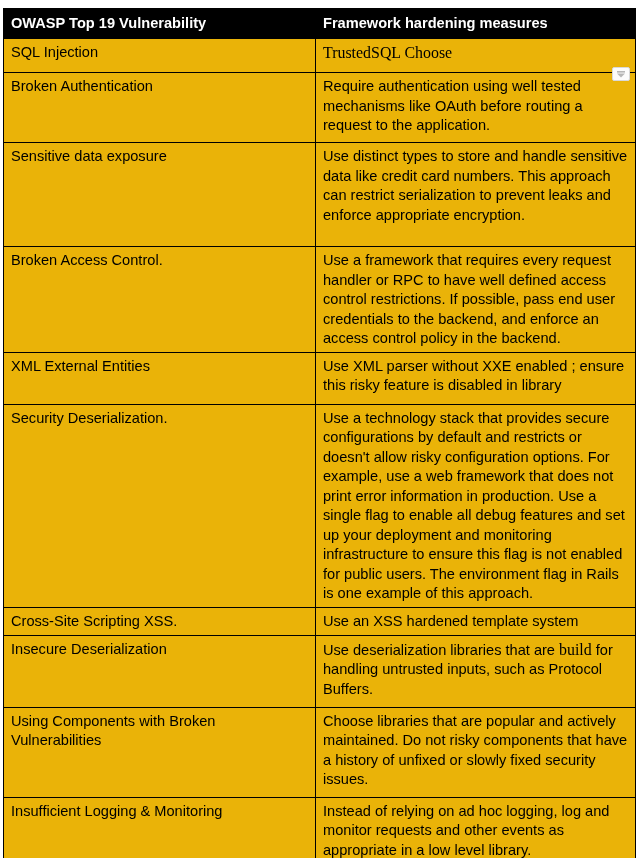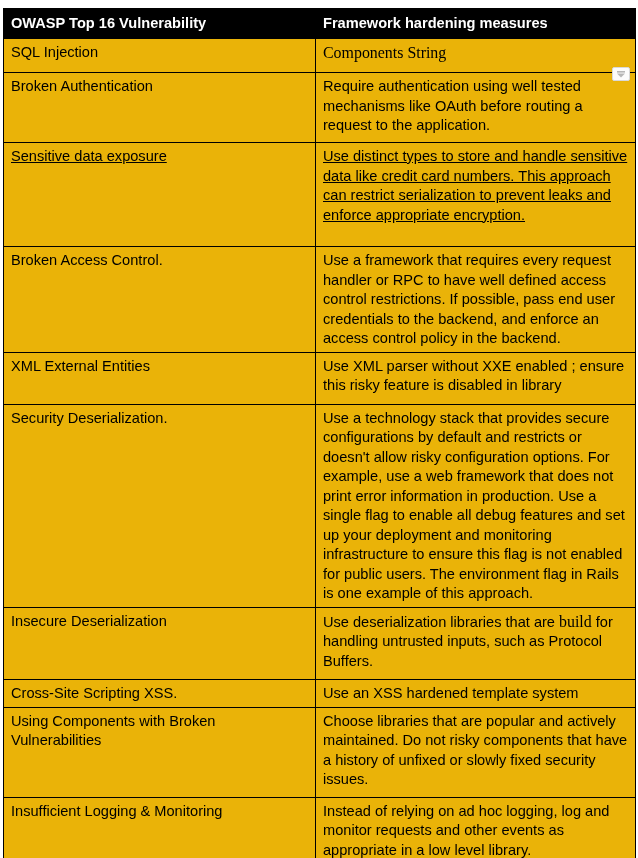"OWASP Top 16 Vulnerability" th { text: 16 -> 19 }
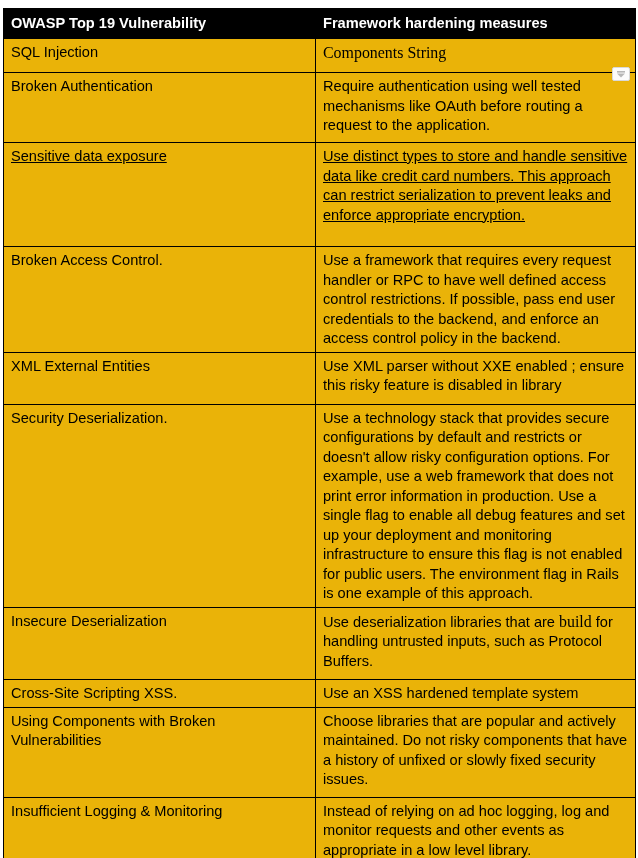"Components String" span.serif { text: Components String -> TrustedSQL Choose }
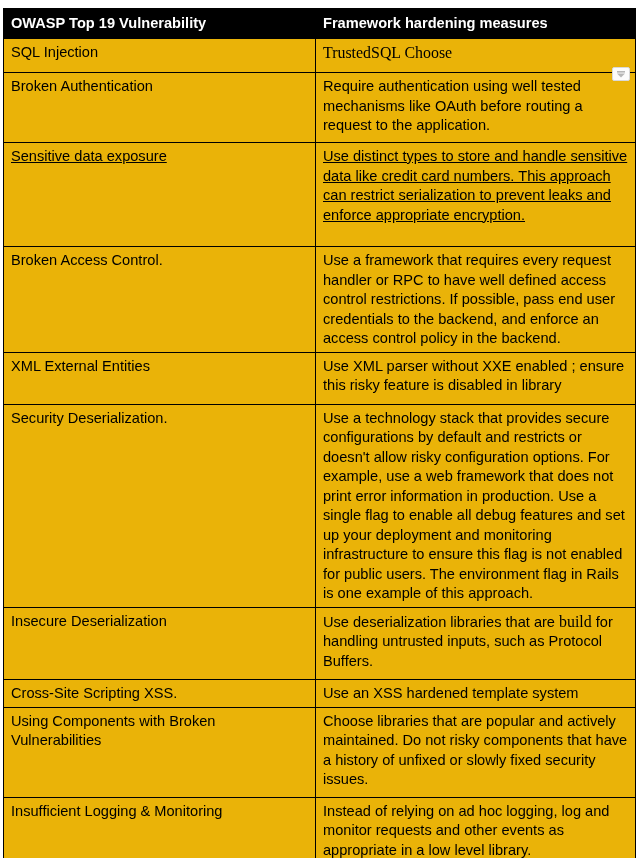"Sensitive data exposure" tr { text-decoration: underline -> none }
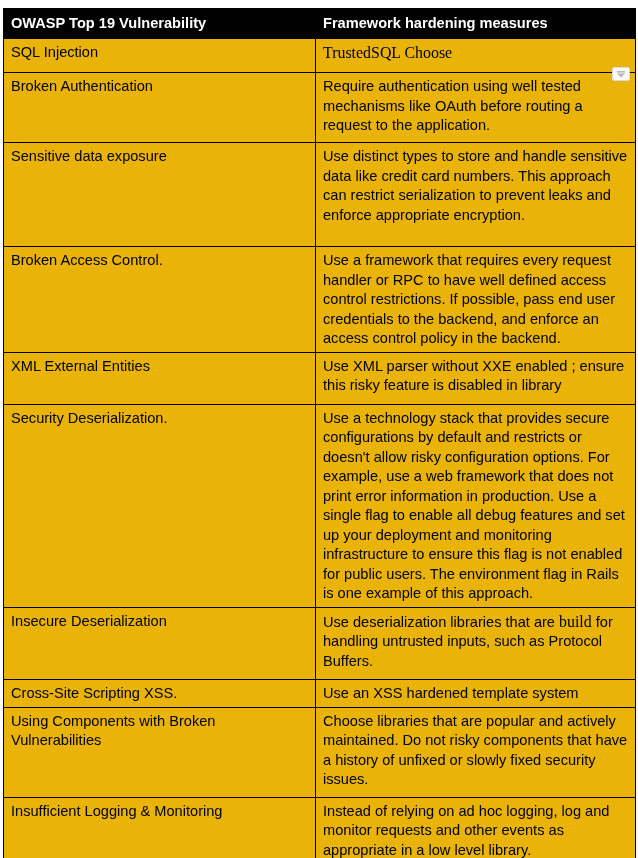"Insecure Deserialization" tr { order: before "Cross-Site Scripting XSS." -> after "Cross-Site Scripting XSS." }
